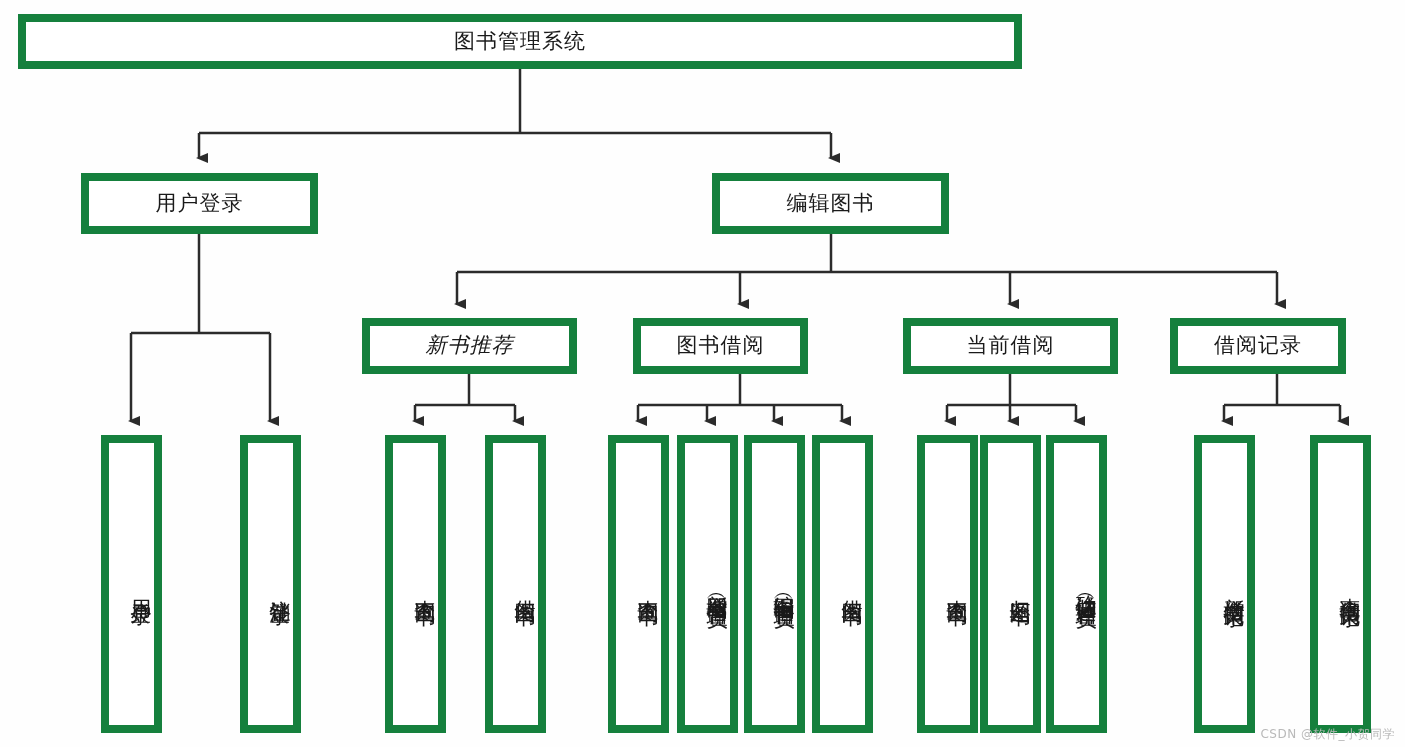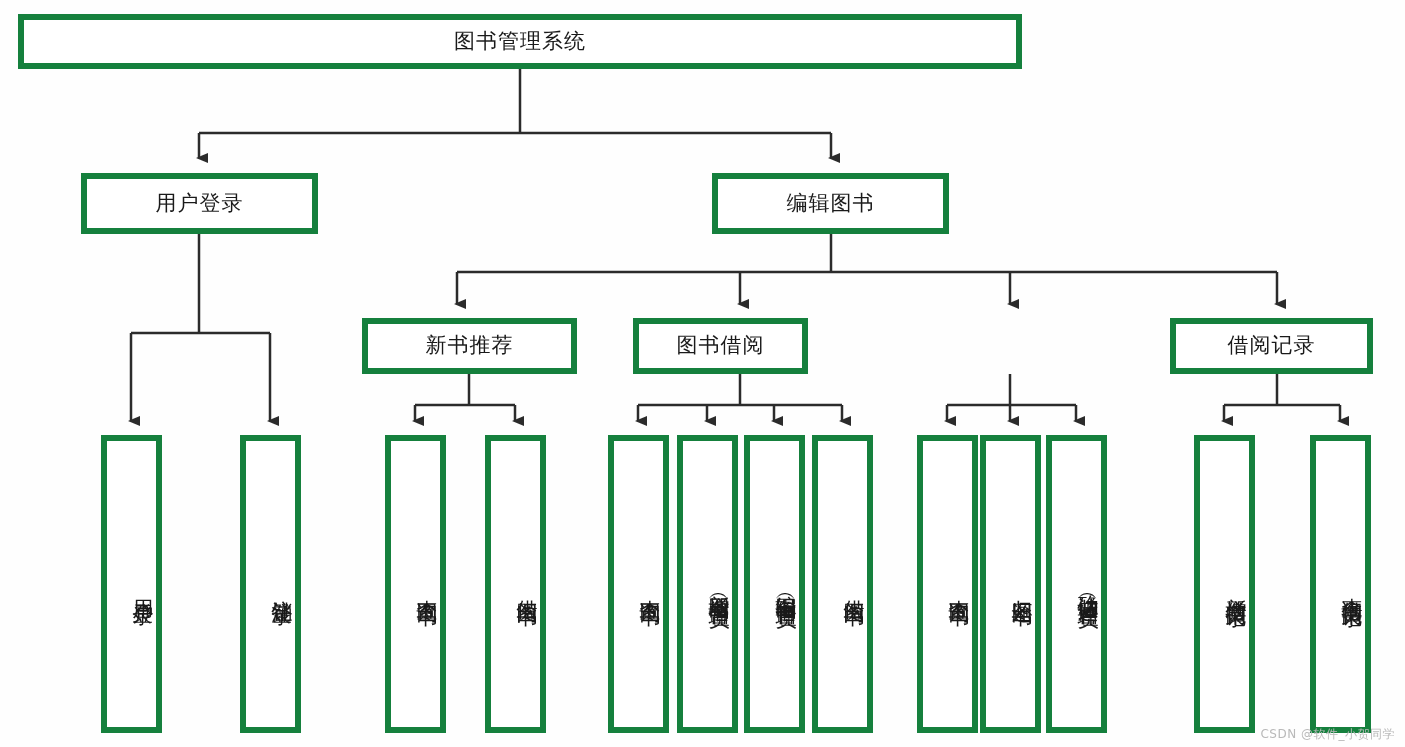"图书管理系统" .node { border: 6px solid #15803d -> 8px solid #15803d }
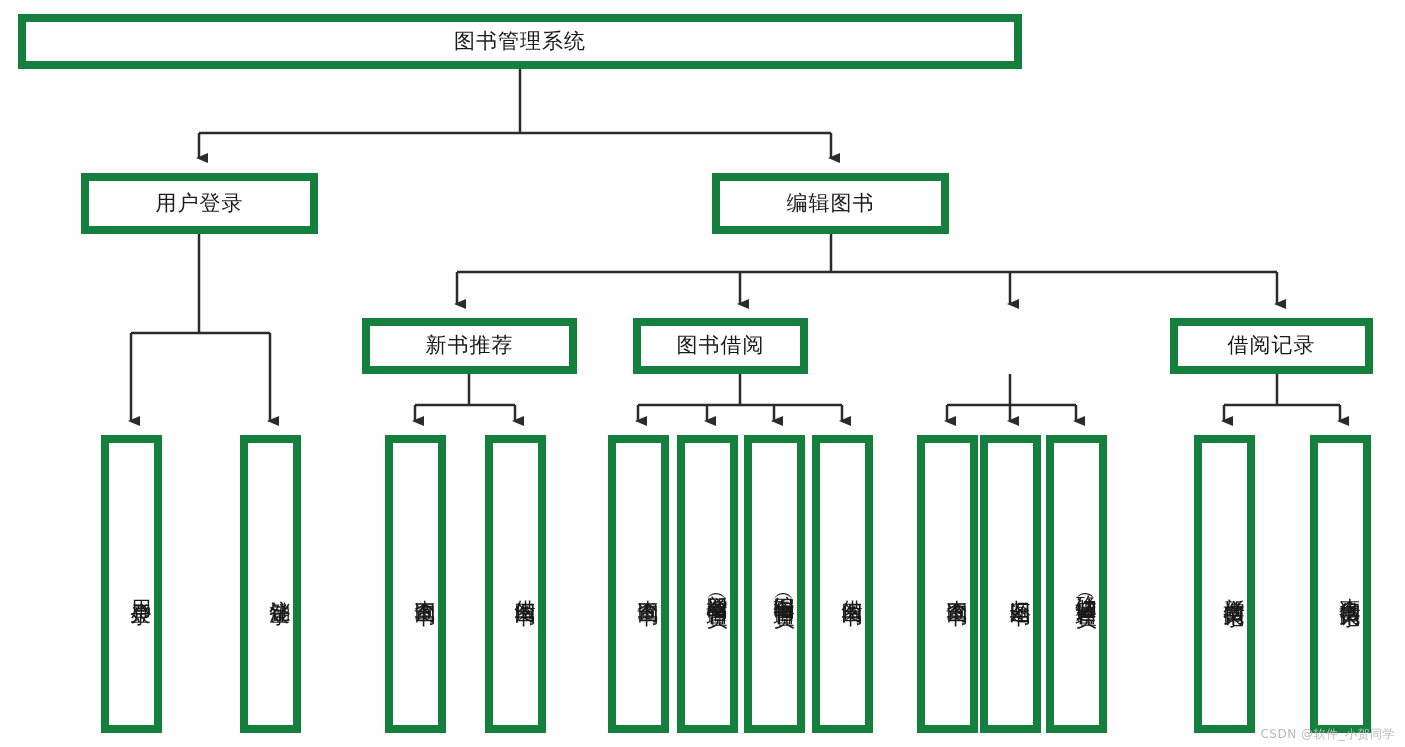"新书推荐" div.node { font-style: none -> italic }
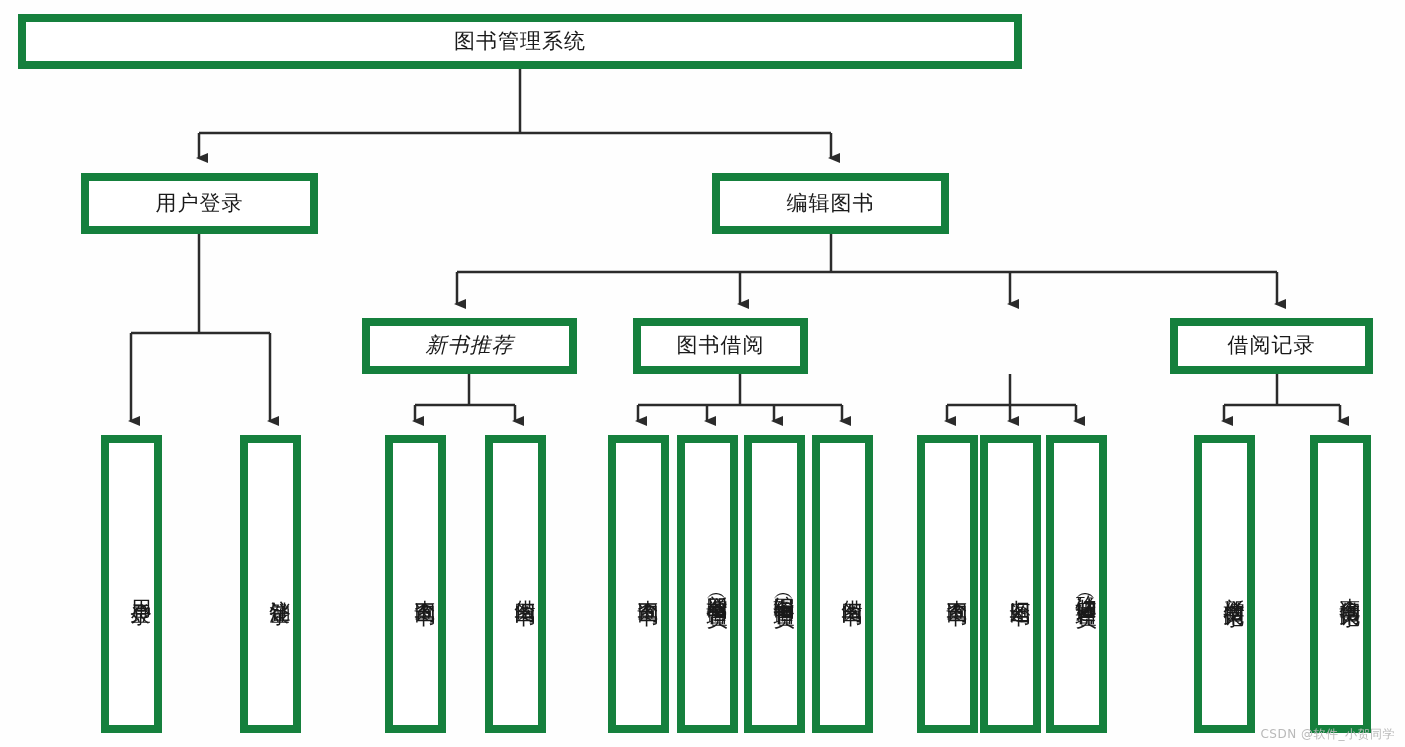"当前借阅" div.node { html: none -> <div> <span>当前借阅</span> </div> }
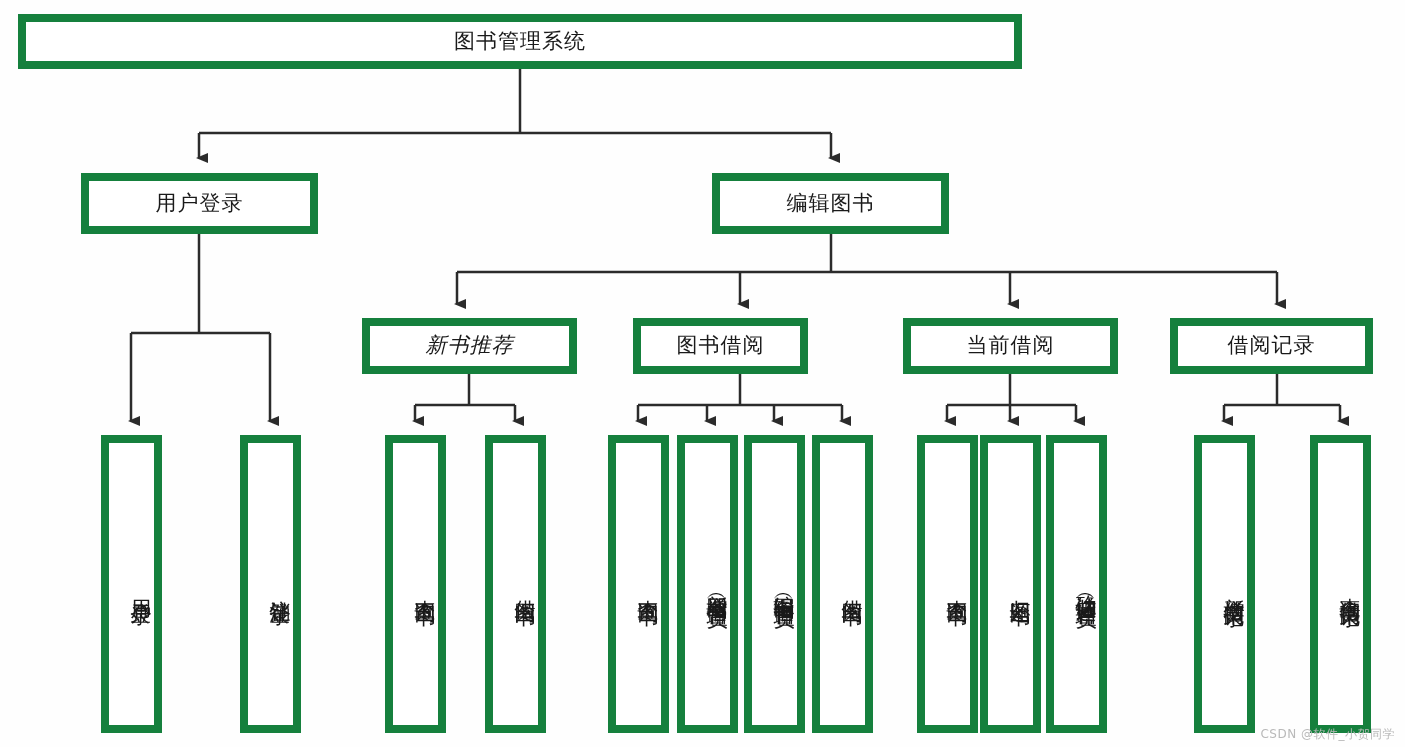"借阅记录" div.node { width: 203px -> 176px }
